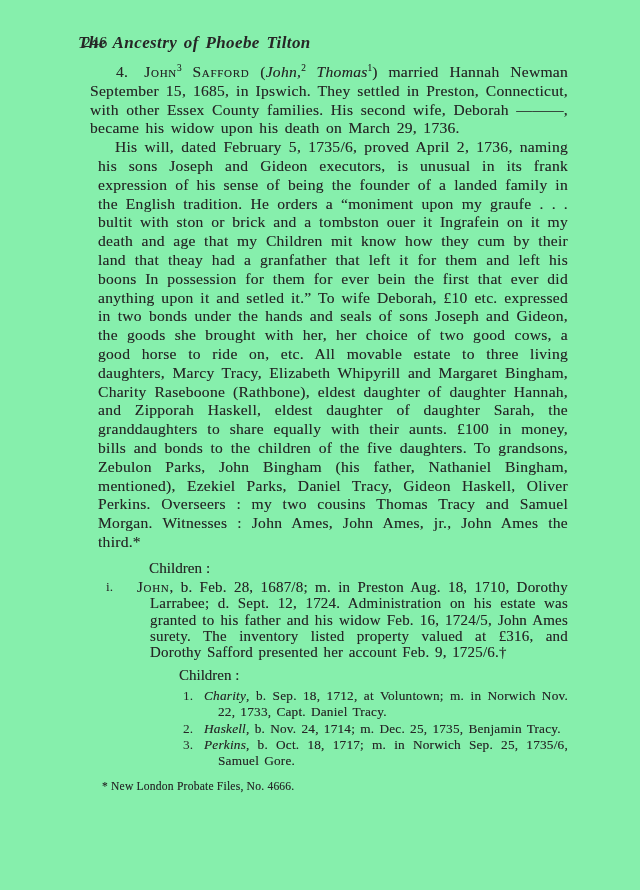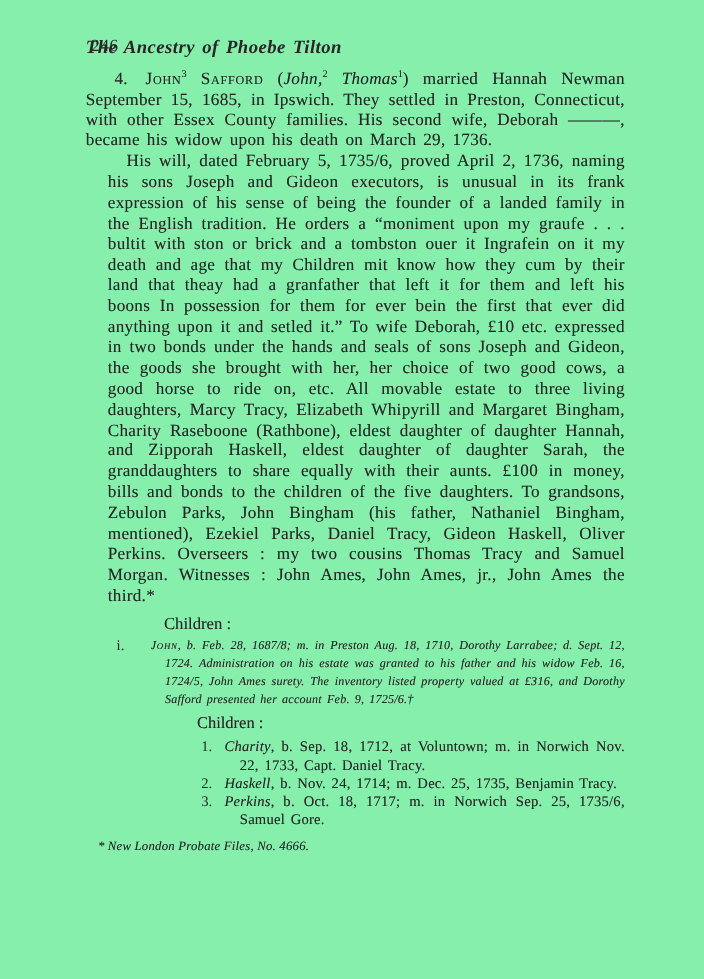"4. John3 Safford (John,2 Thomas1)" .para.indent-lg { margin-left: none -> 12px }
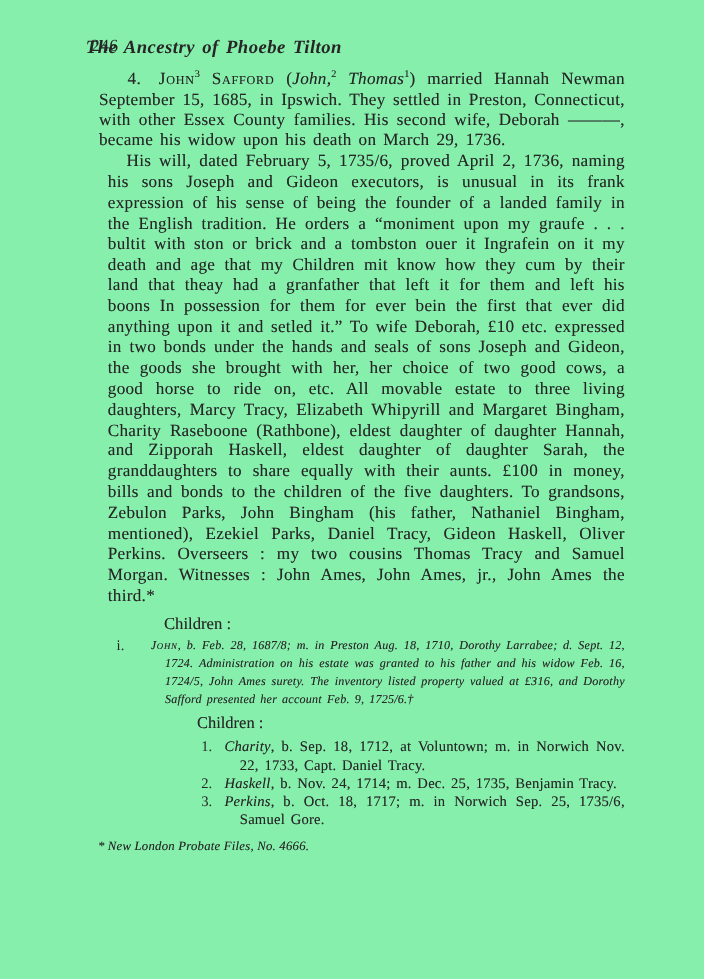"John, b. Feb. 28, 1687/8;" .child-text { font-size: 11px -> 15px; font-style: italic -> none }
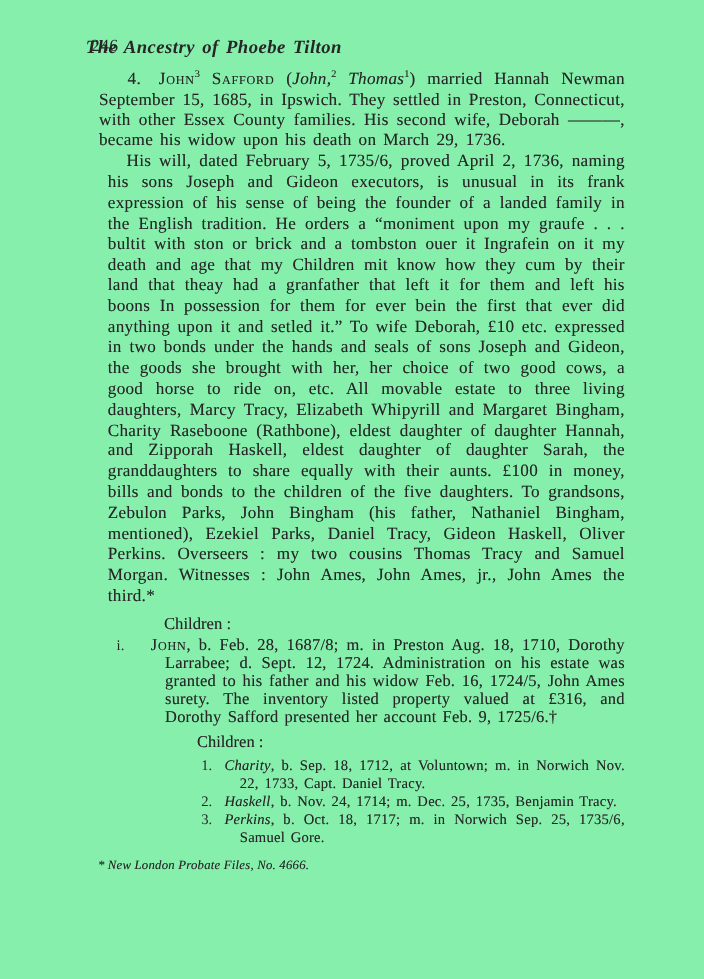"* New London Probate Files," .footnotes { font-style: italic -> none; margin-left: 11px -> 24px }
